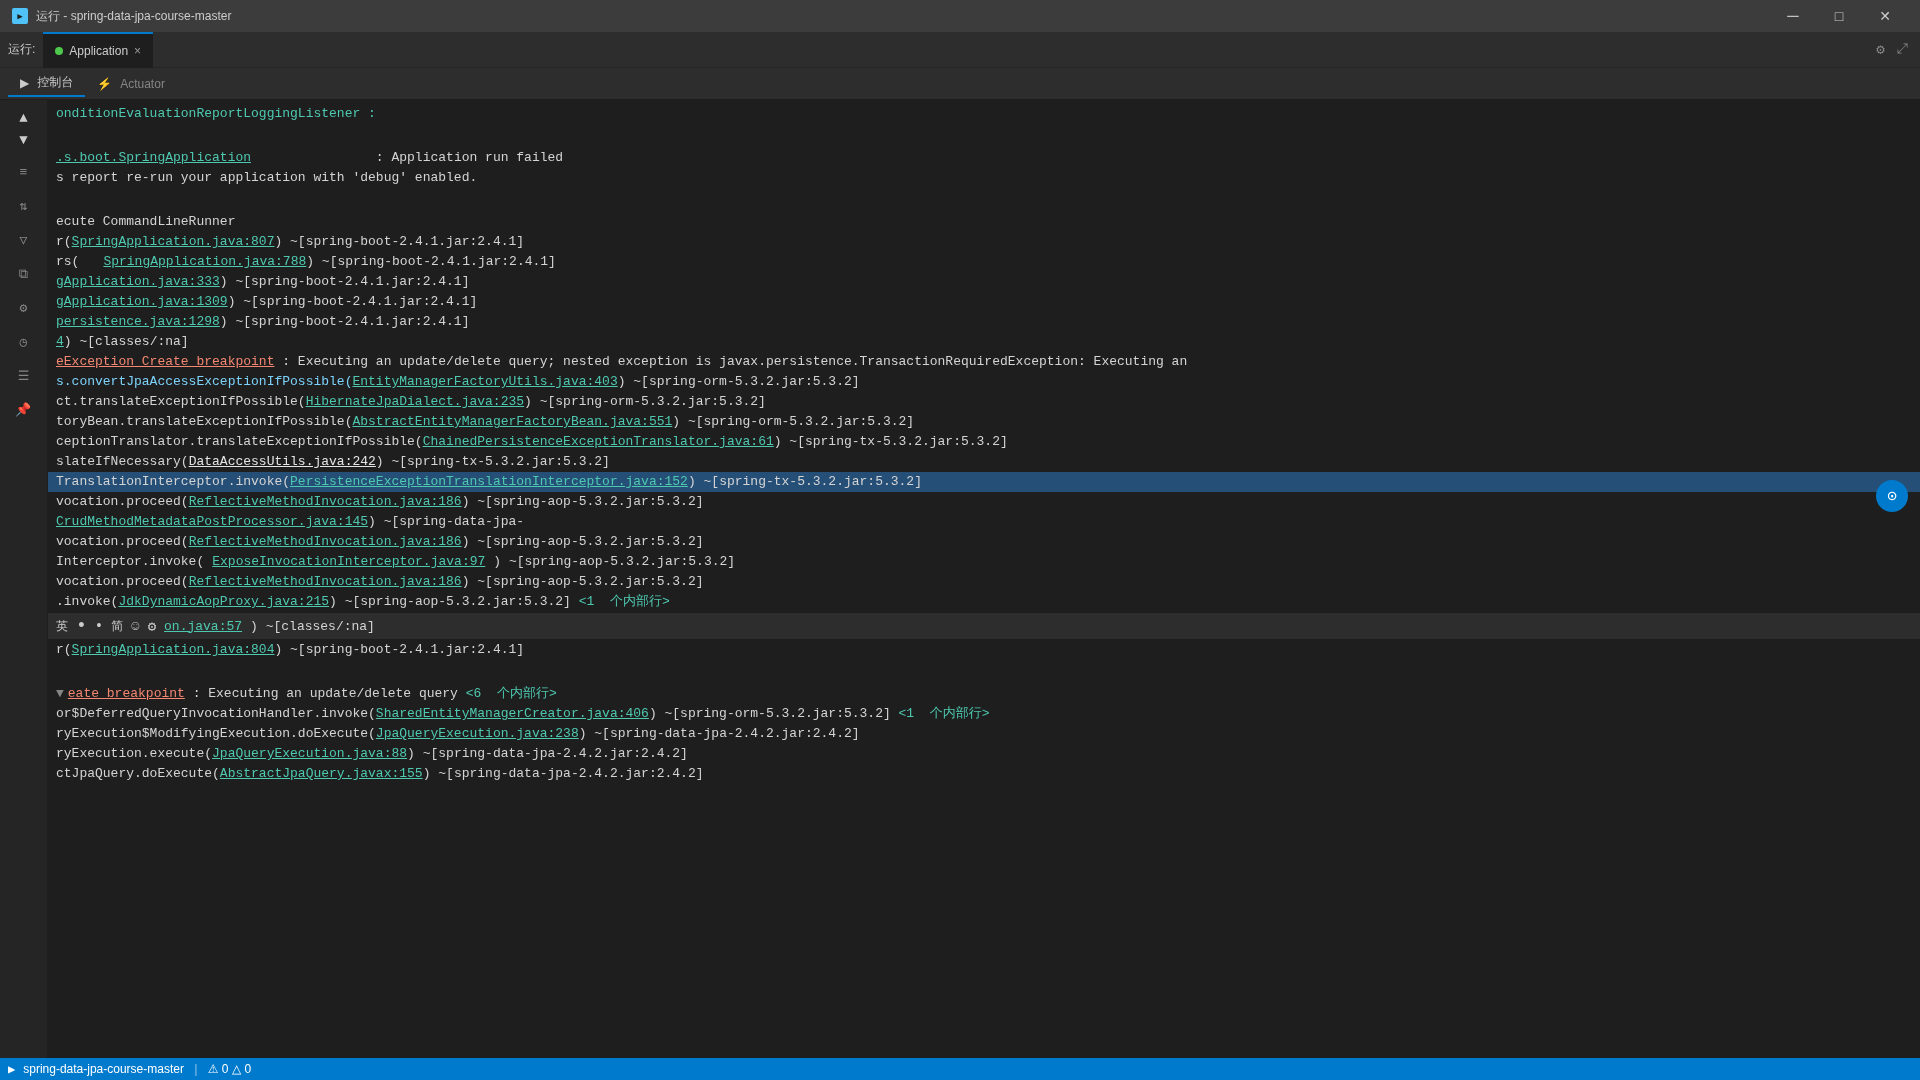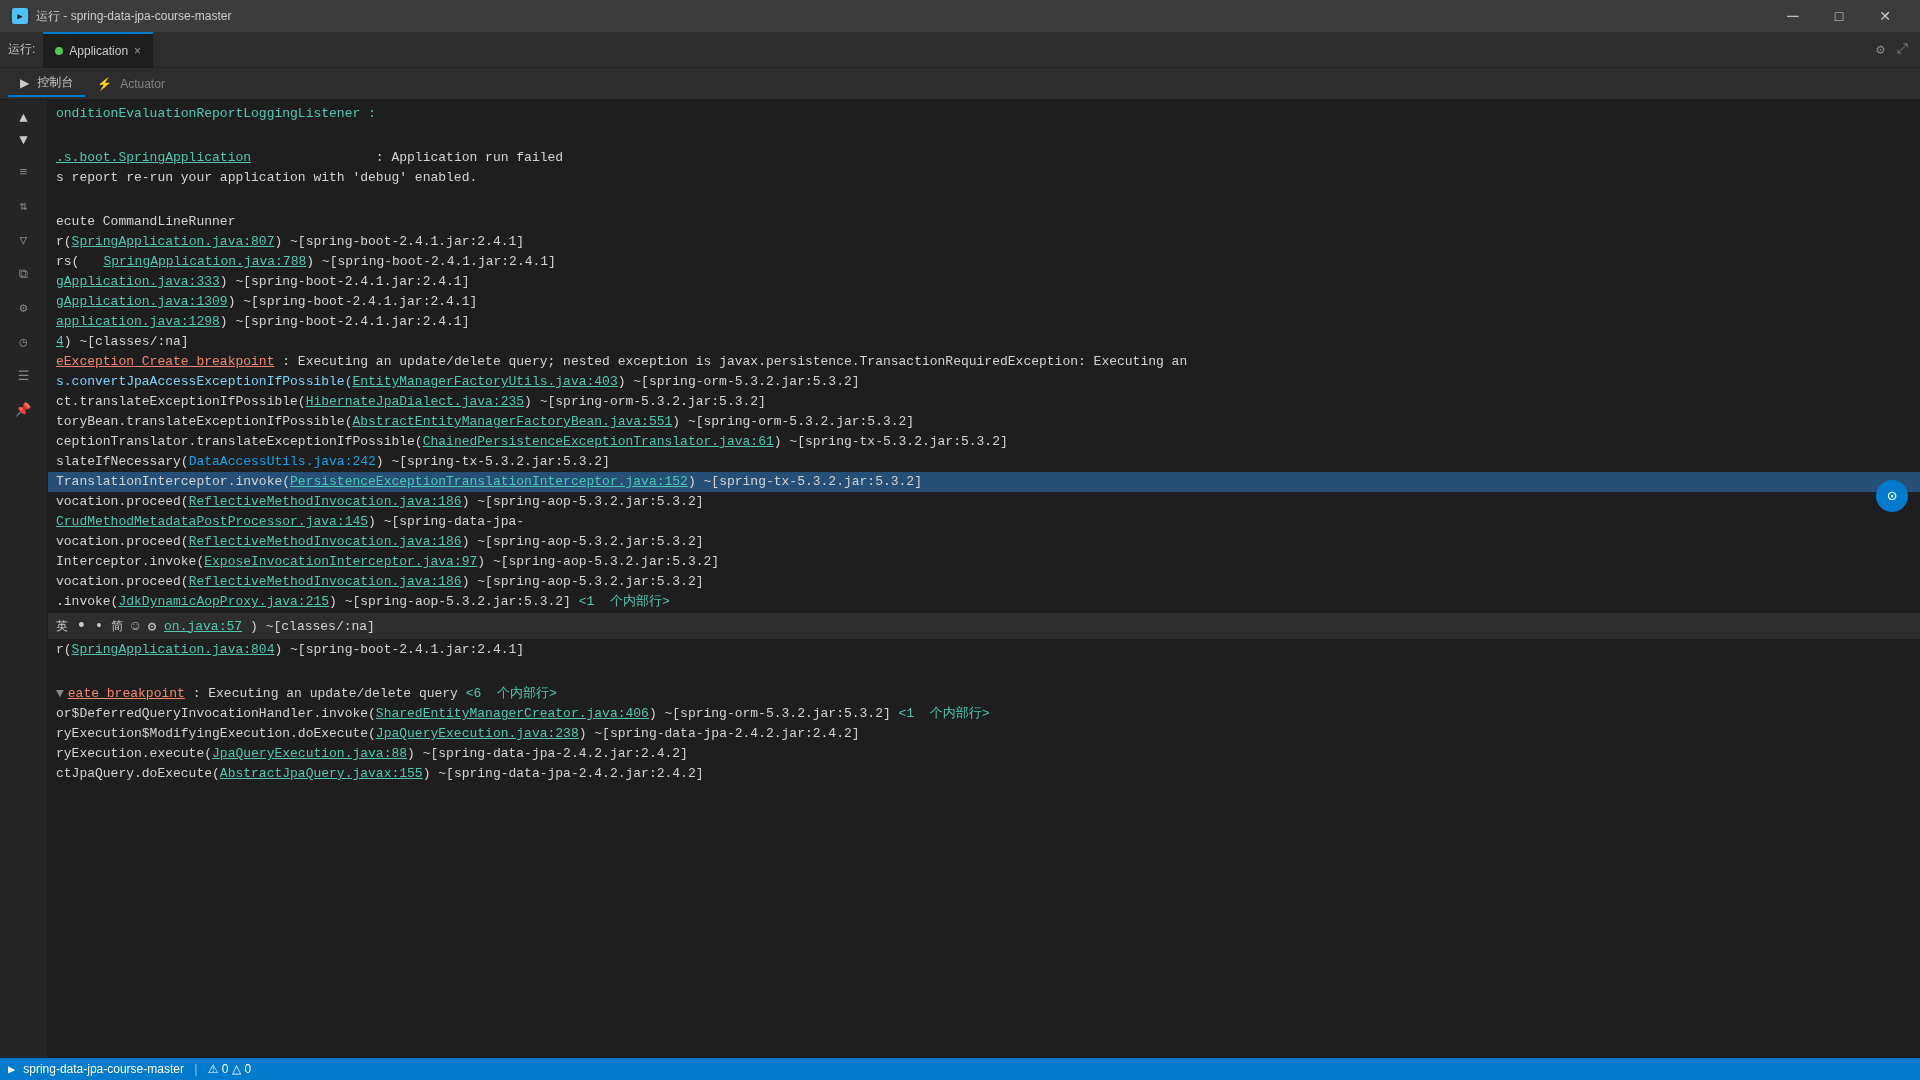"application.java:1298" span { text: application.java:1298 -> persistence.java:1298 }
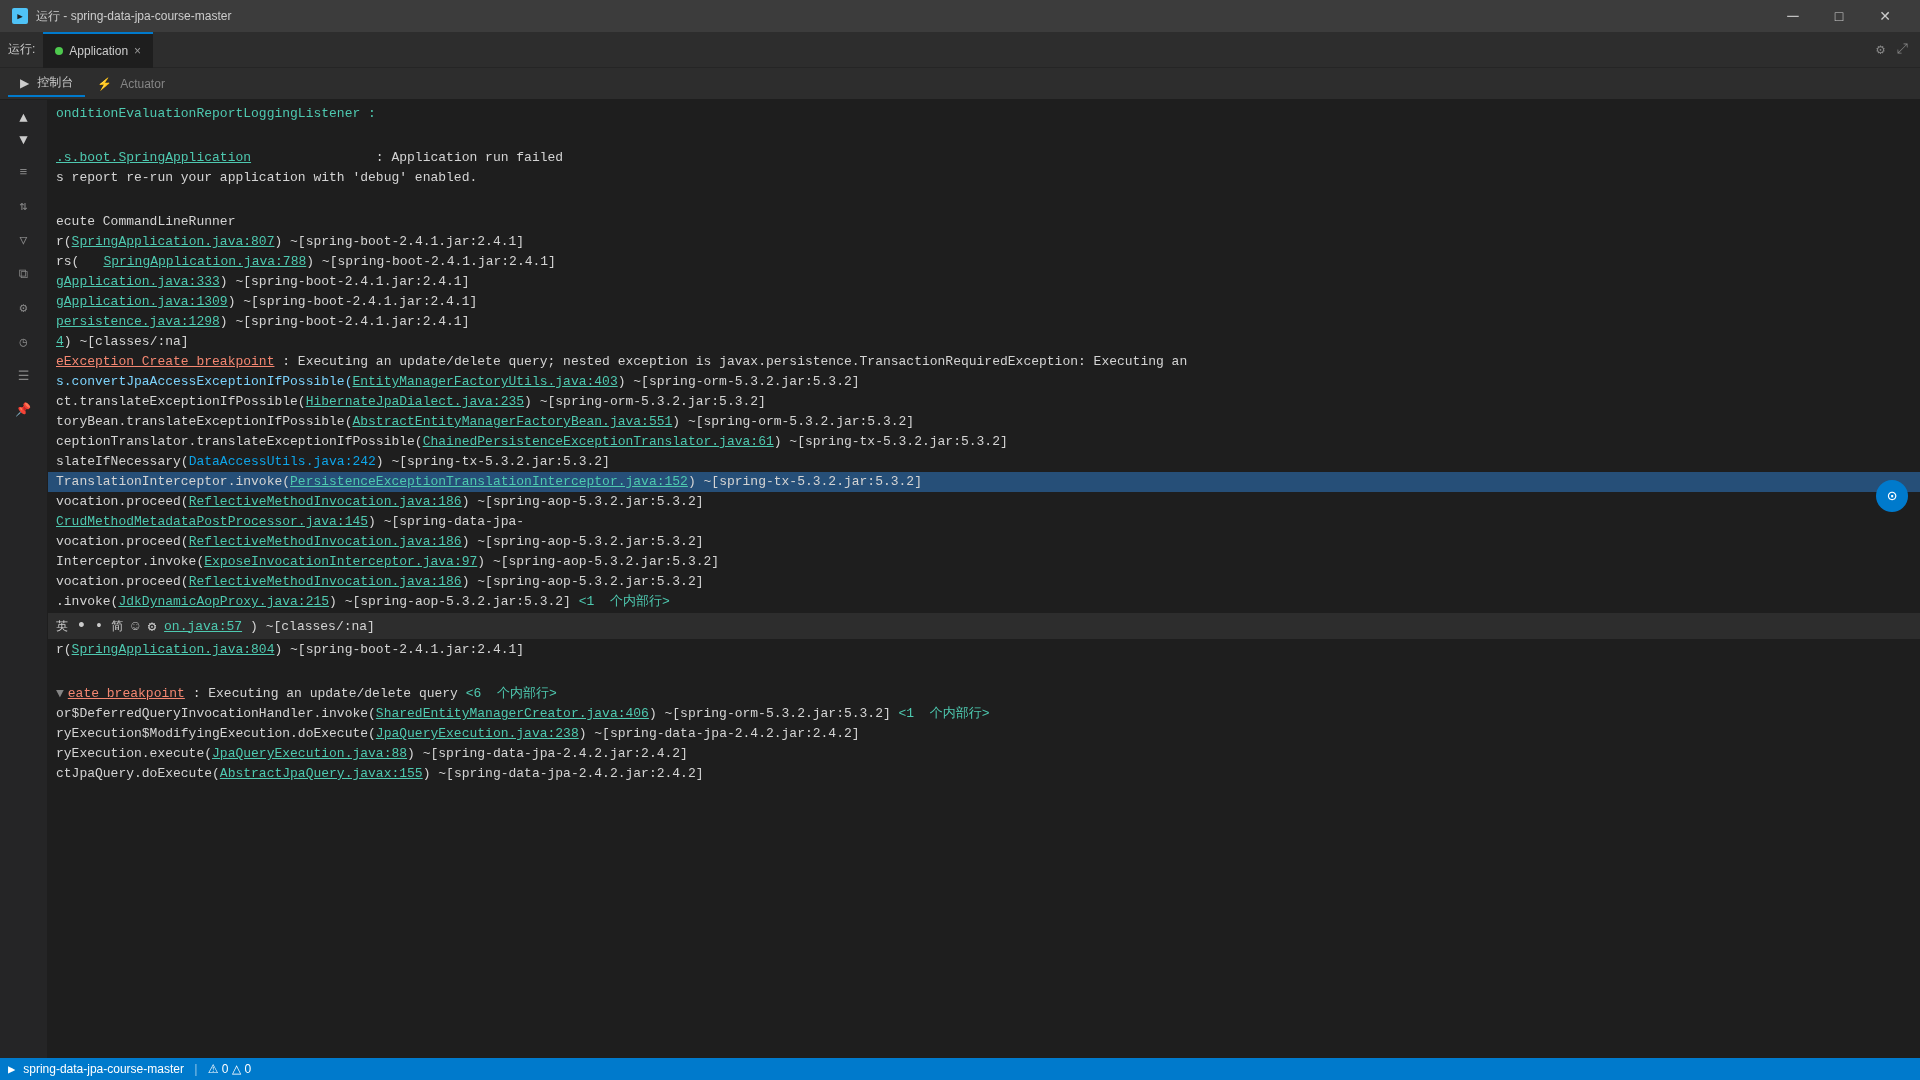"DataAccessUtils.java:242" span { color: #0ea5e9 -> #e5e5e5; text-decoration: none -> underline }
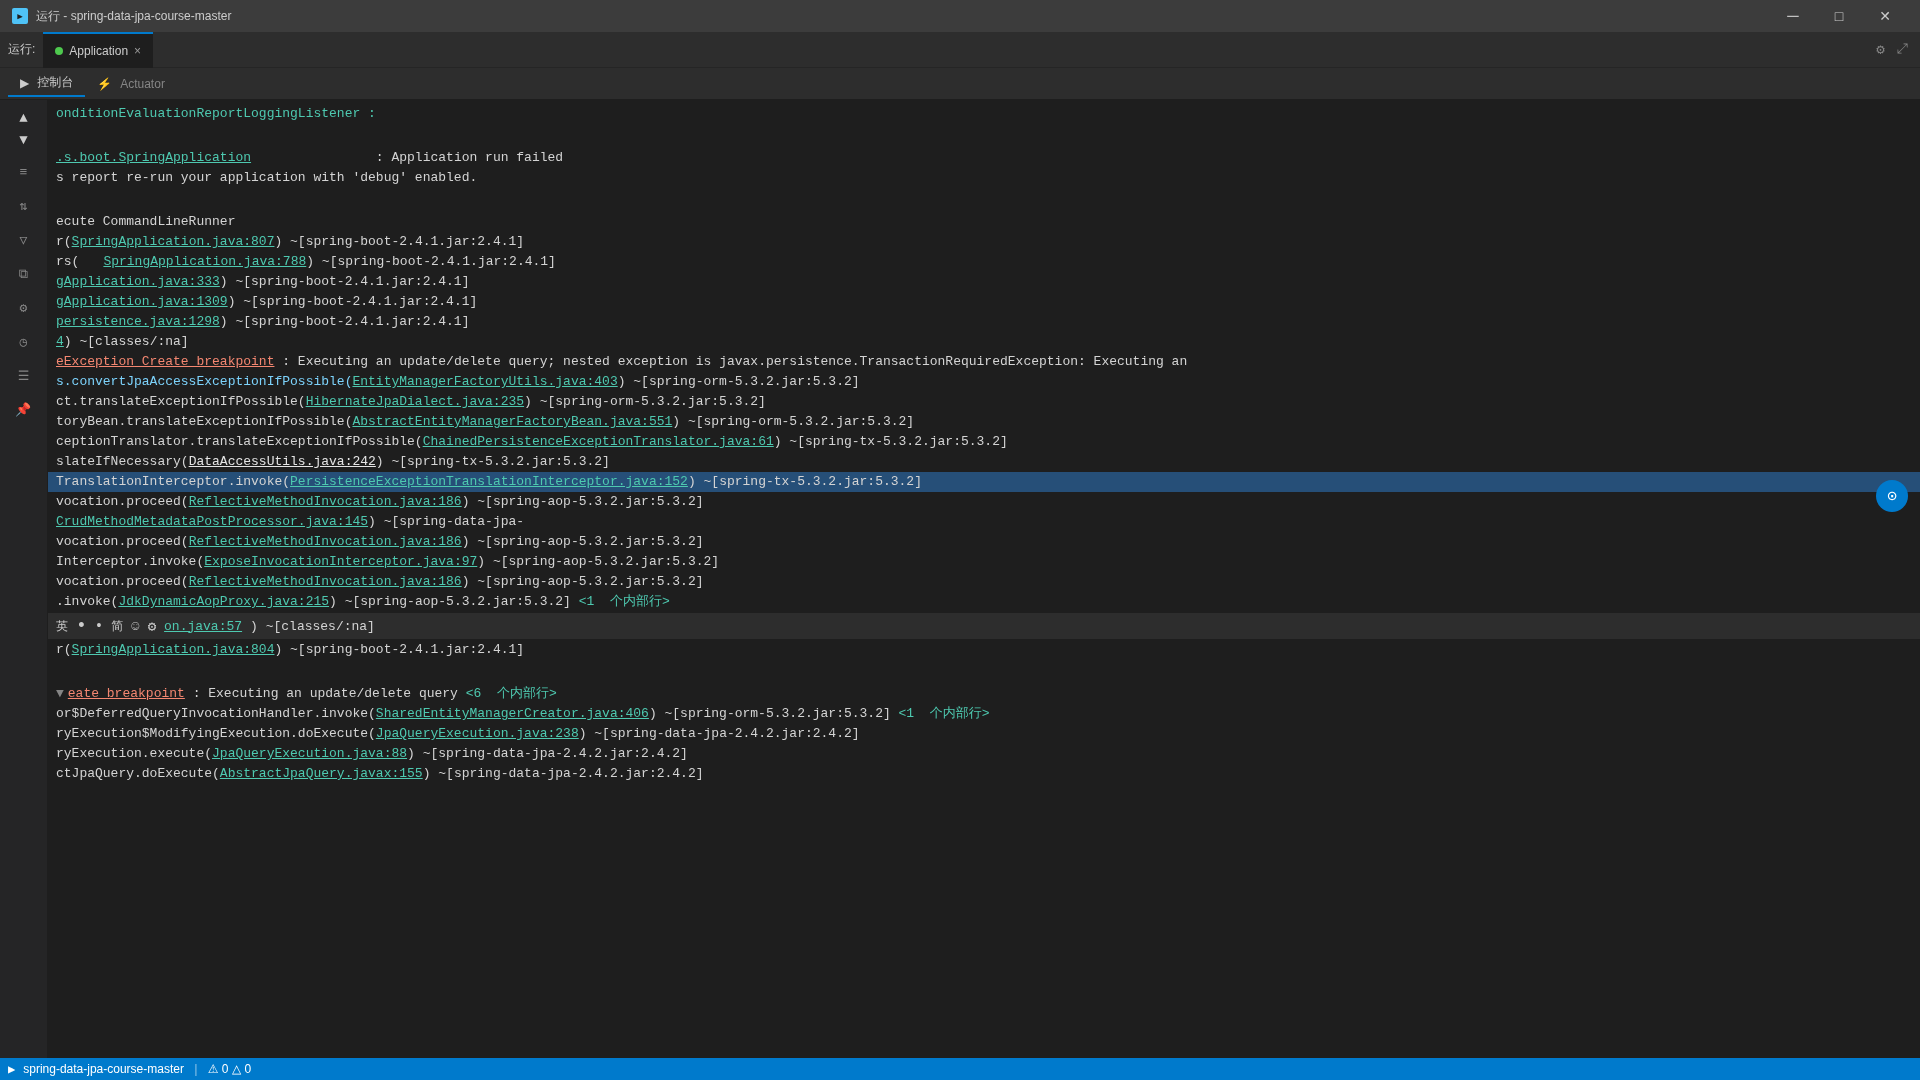"Interceptor.invoke(" div.console-line { gap: none -> 8px }
